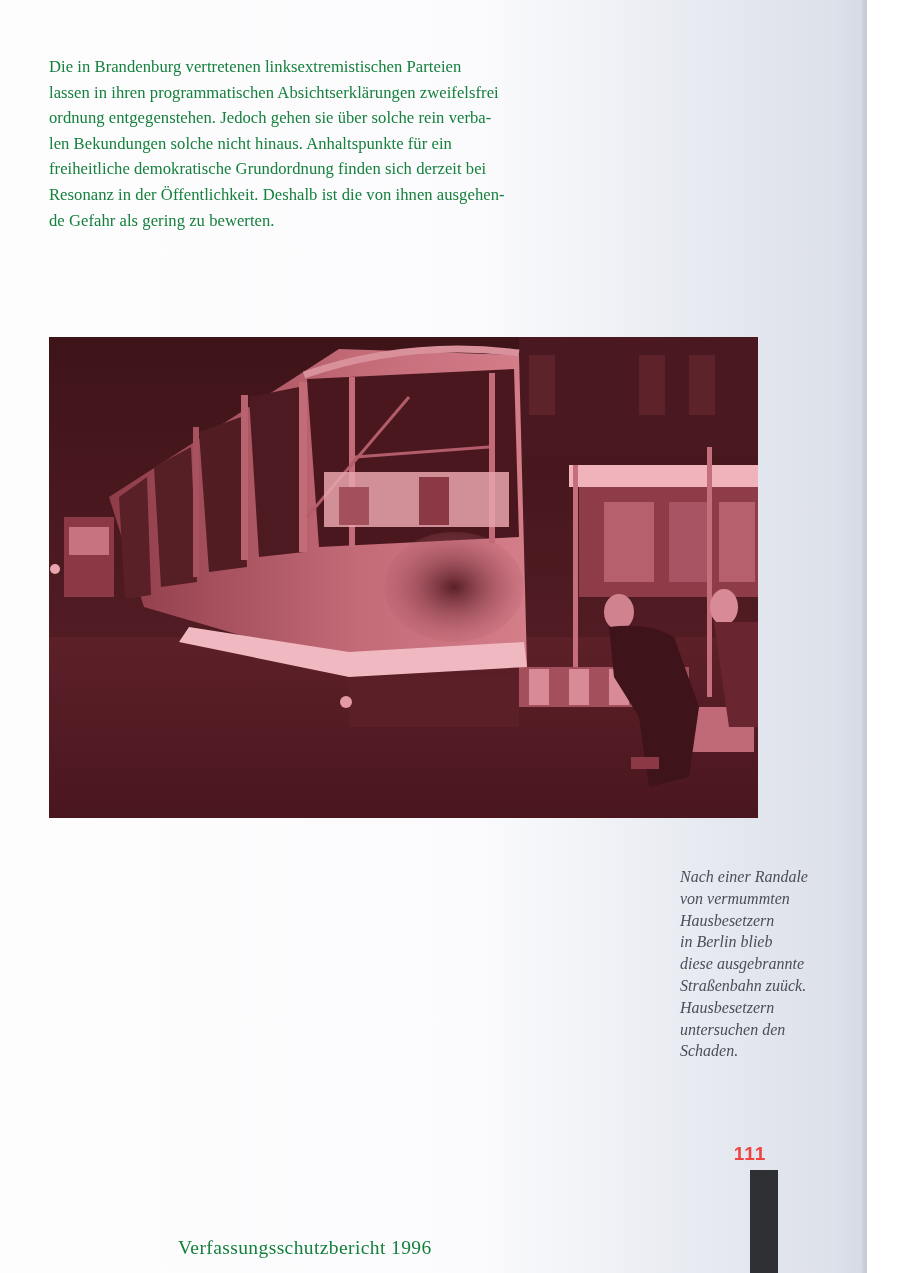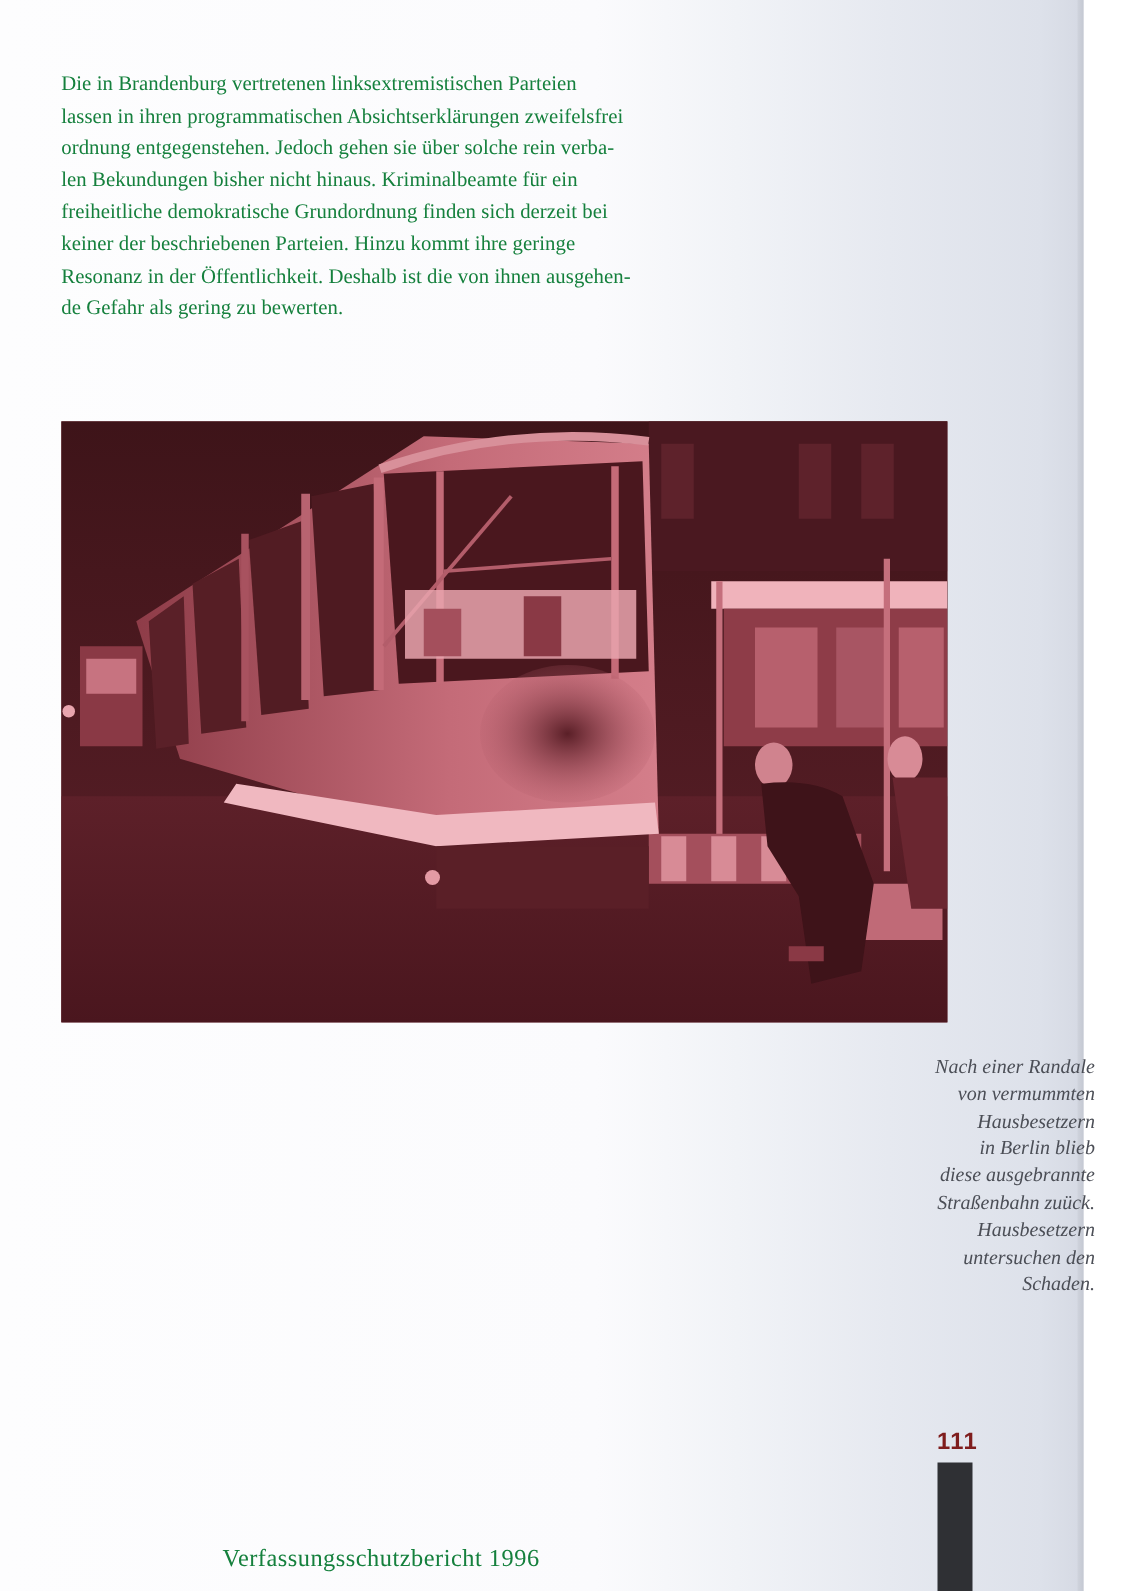"len Bekundungen bisher nicht hinaus." span.line { text: bisher nicht hinaus. Kriminalbeamte -> solche nicht hinaus. Anhaltspunkte }
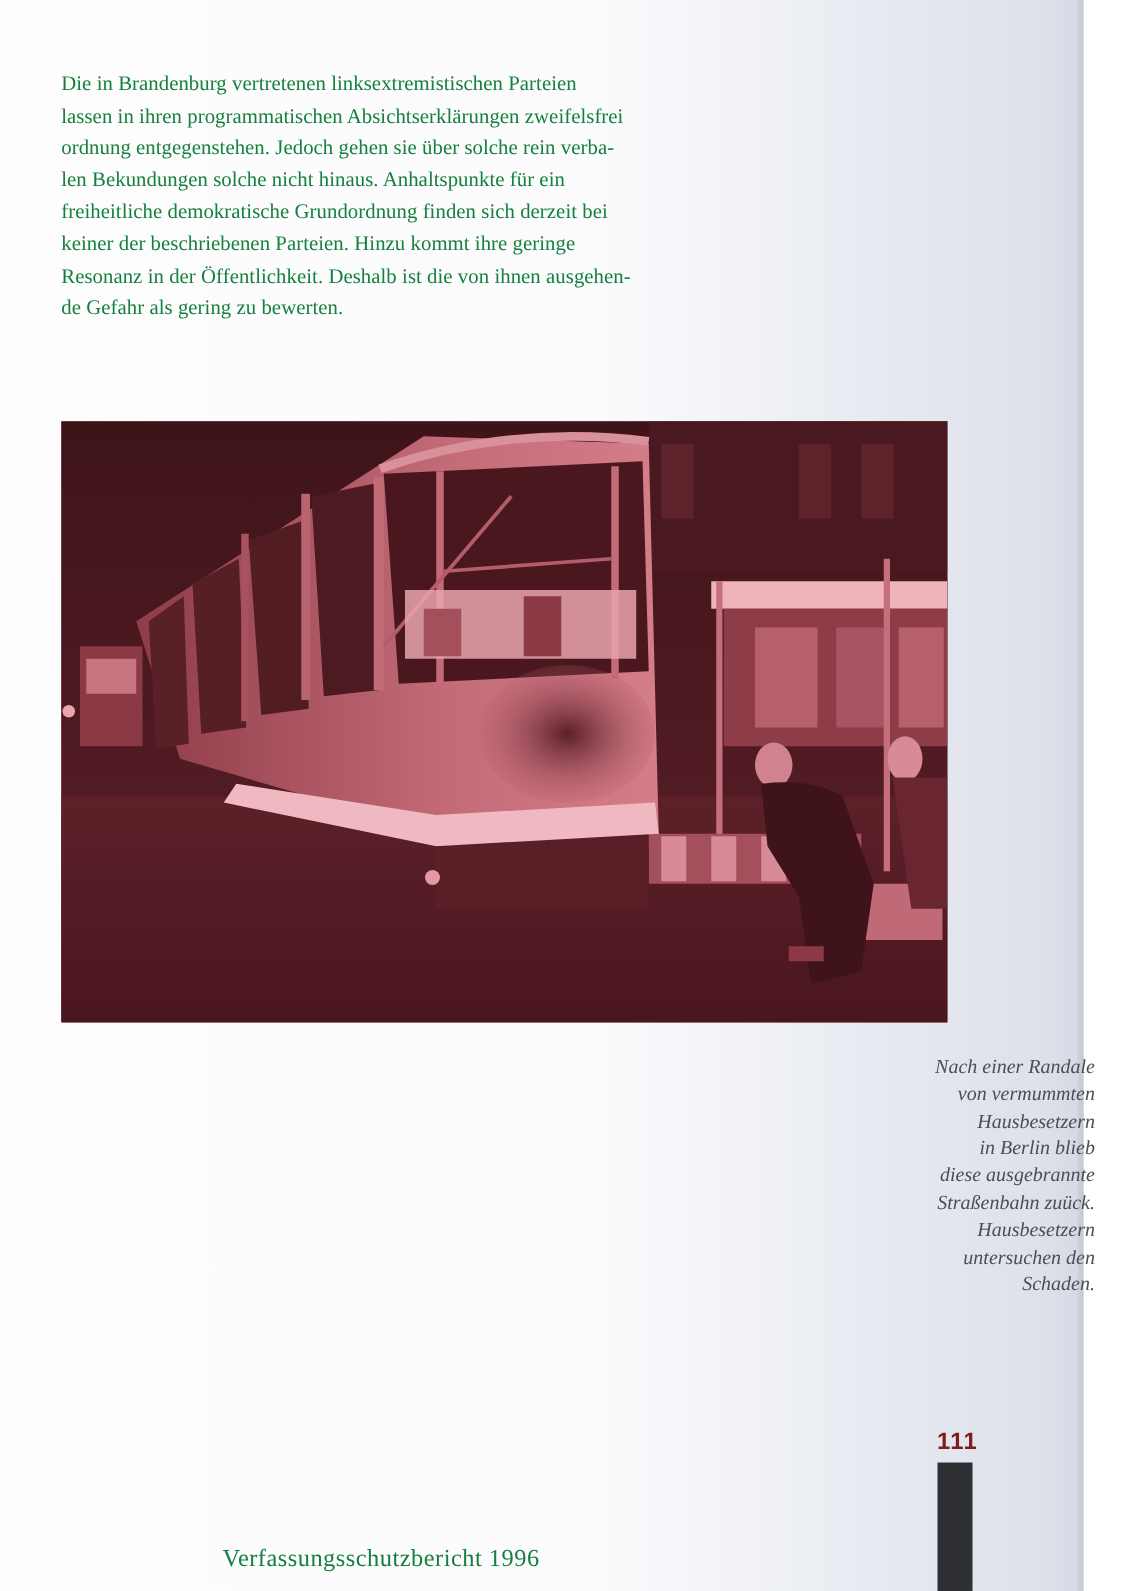"keiner der beschriebenen Parteien. Hinzu" span.line { html: <span>keiner der beschriebenen Parteien. Hinzu kommt ihre geringe</span> -> none }
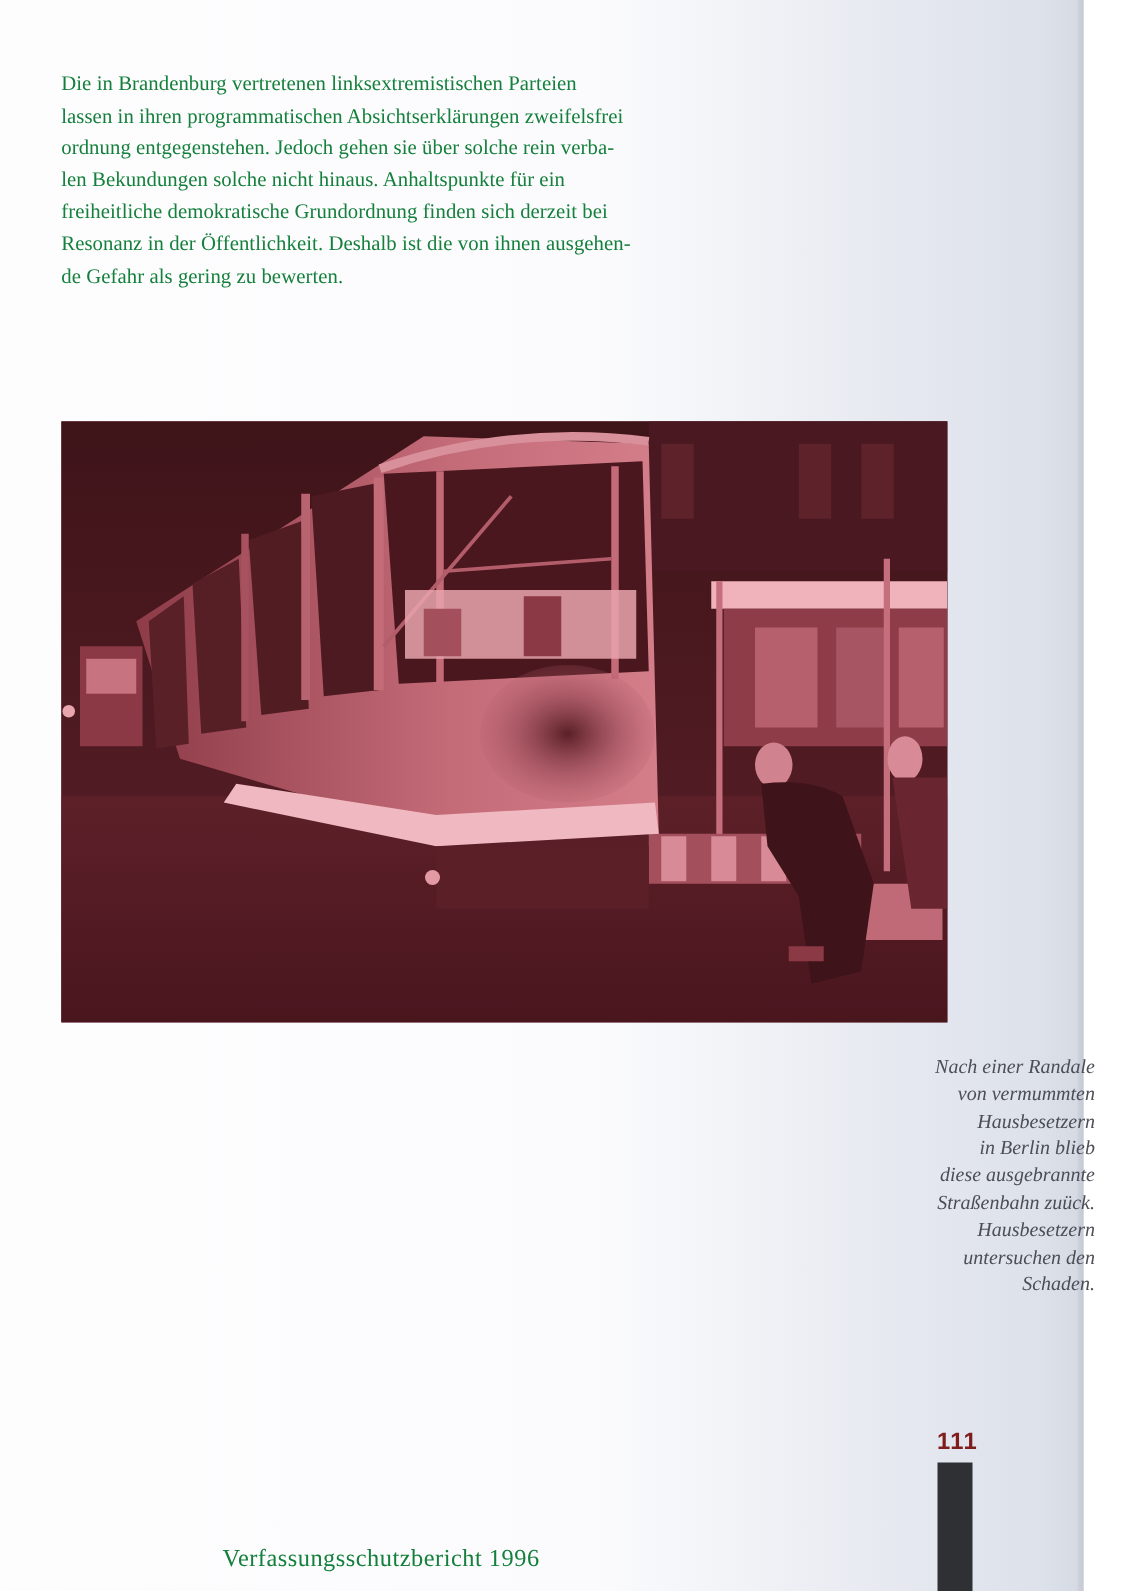"Nach einer Randale" .caption { text-align: right -> left; top: 843px -> 866px }
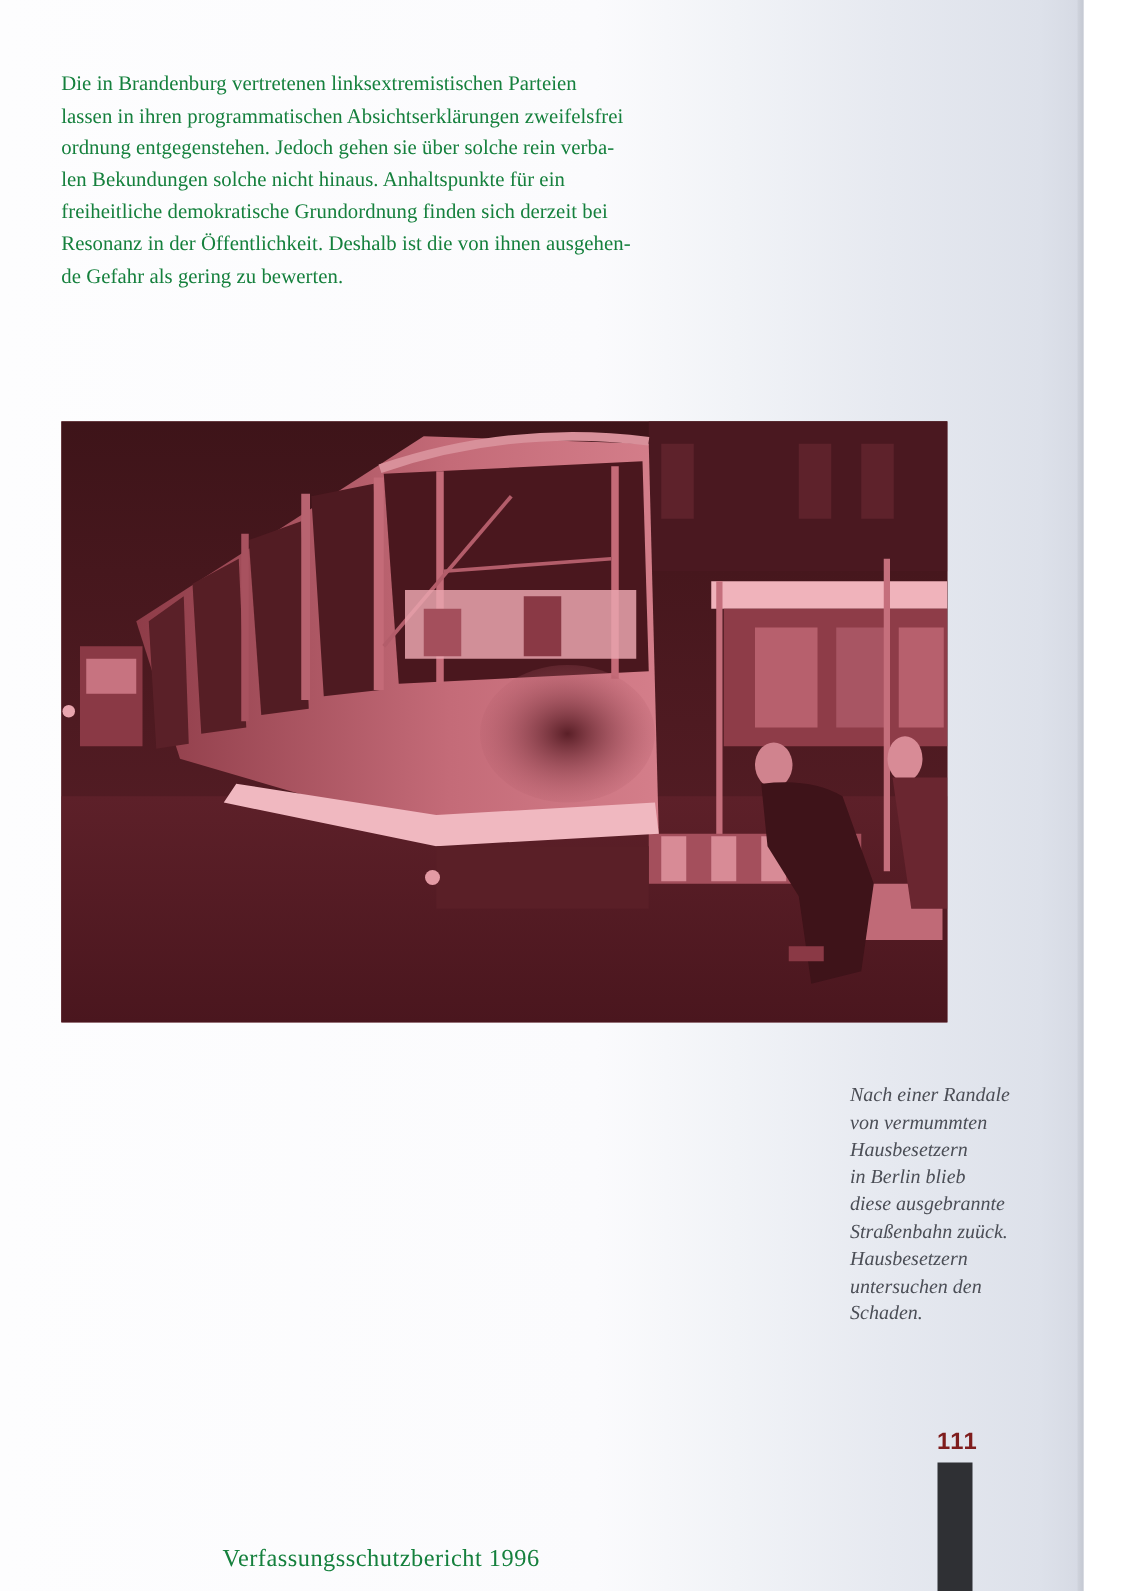"111" .page-number { color: #7f1d1d -> #ef4444; left: 744px -> 728px }
